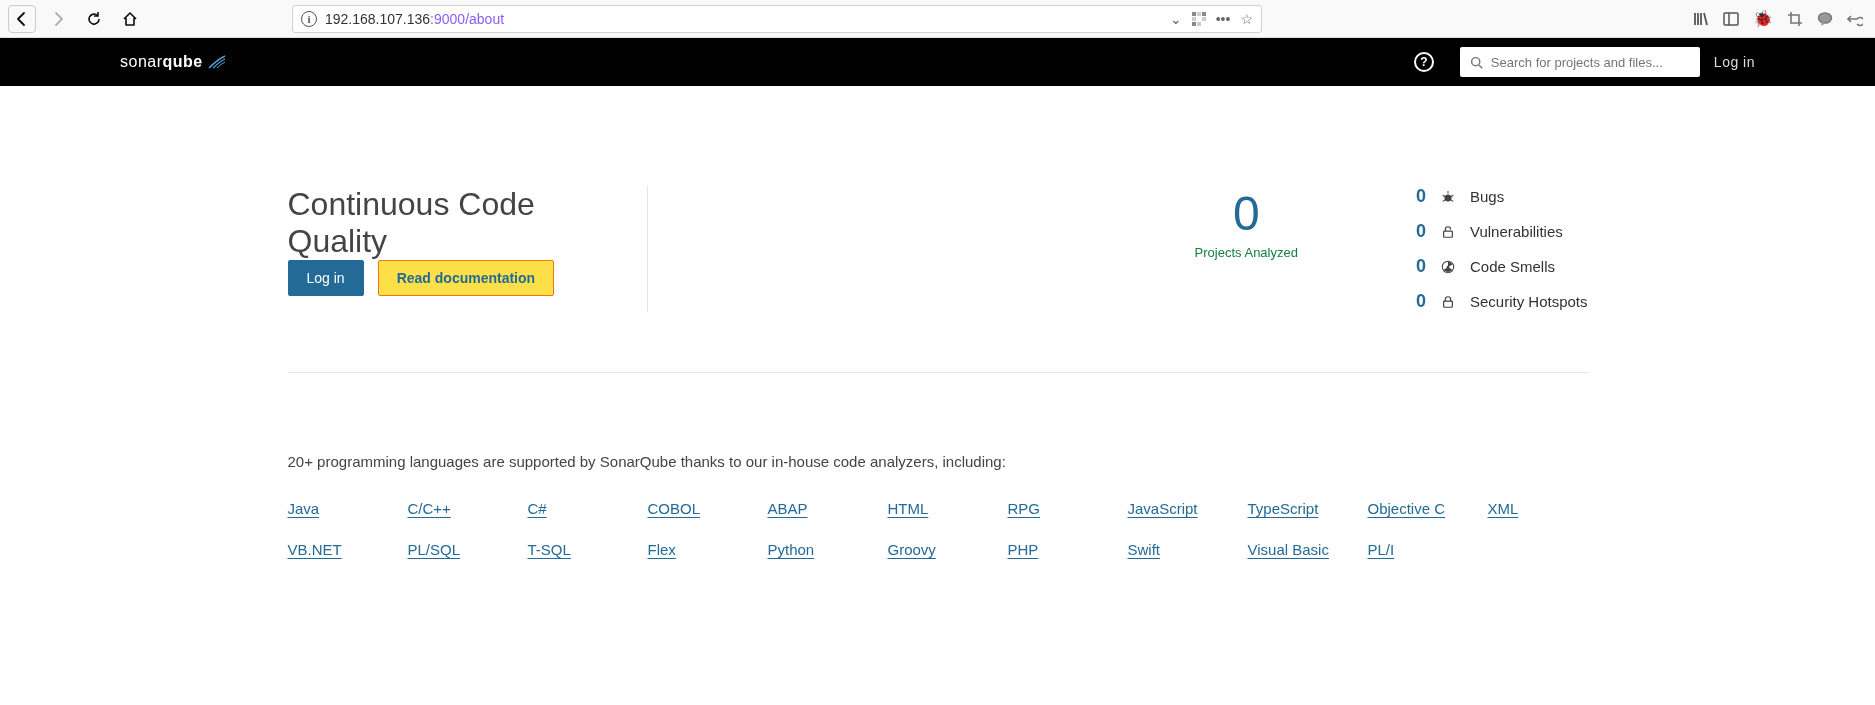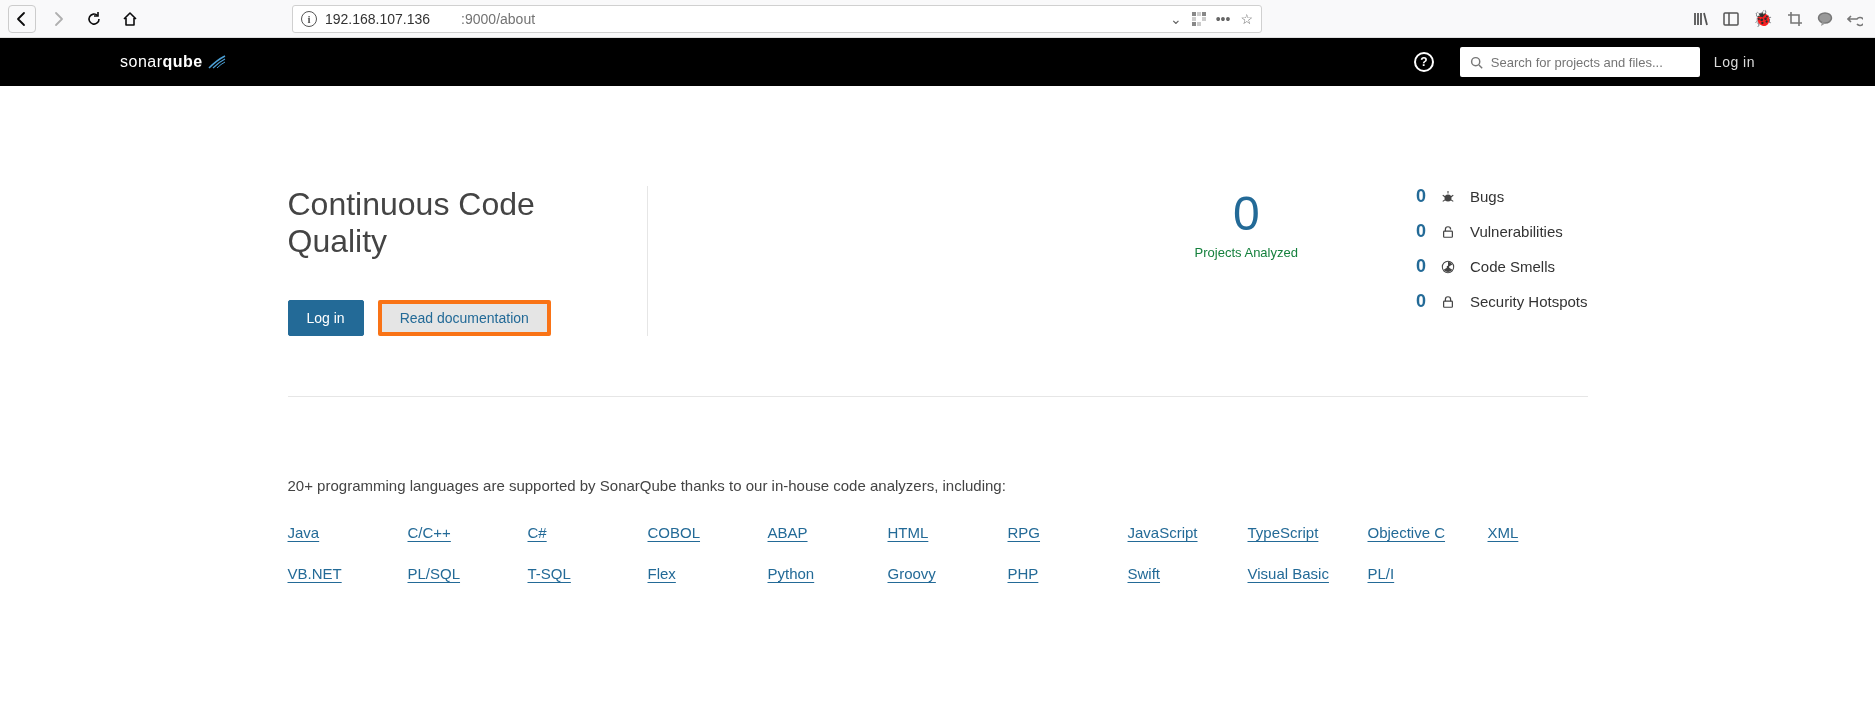":9000/about" .url-text .gray { color: #737373 -> #8b5cf6; margin-left: 31px -> none }
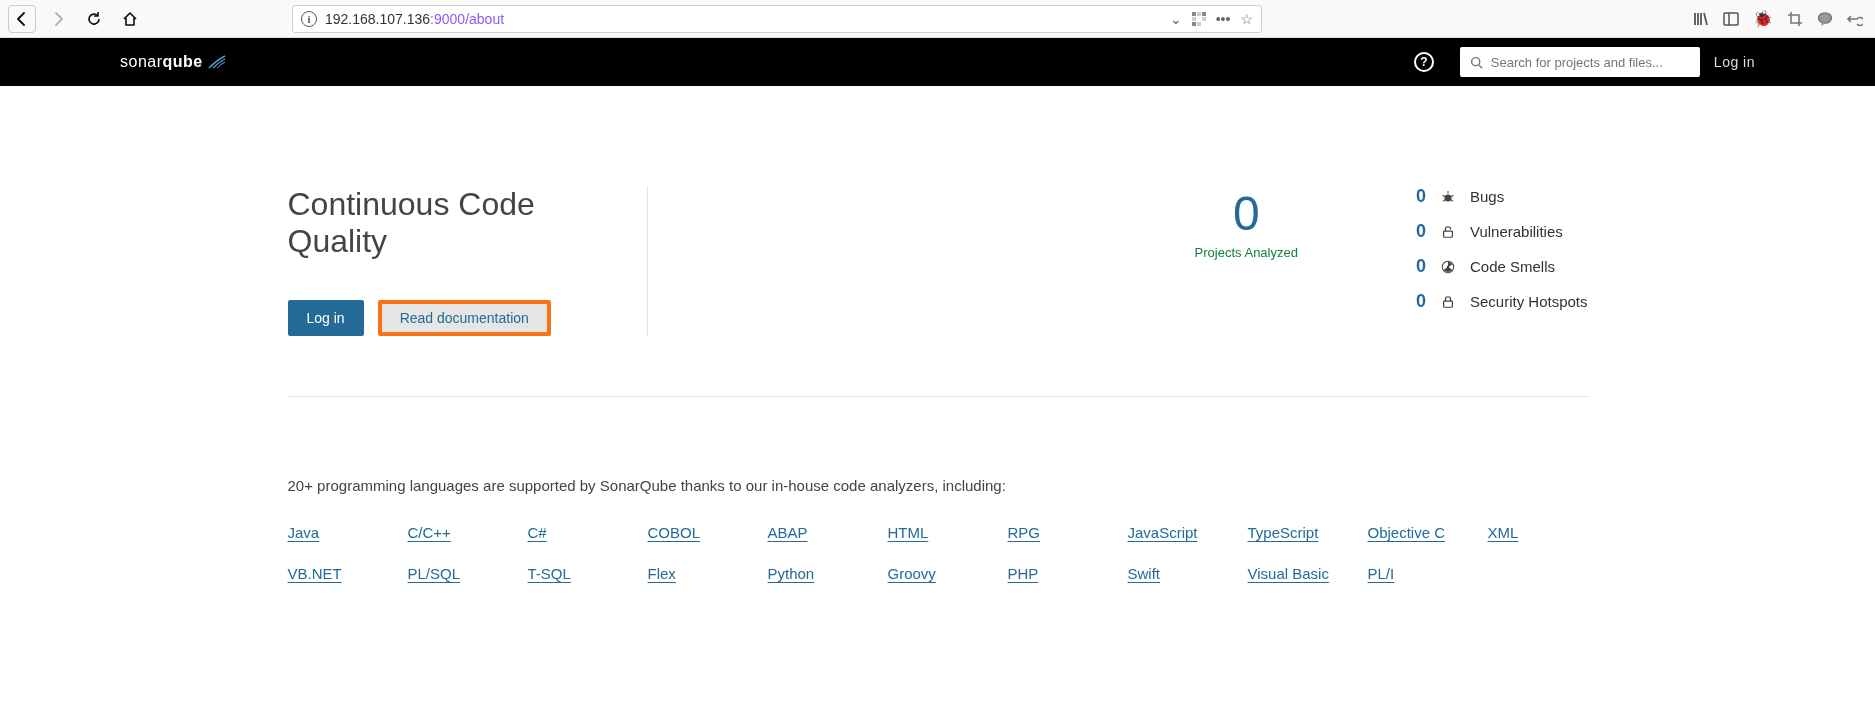"Continuous Code Quality" .hero-title { margin-bottom: 40px -> none }
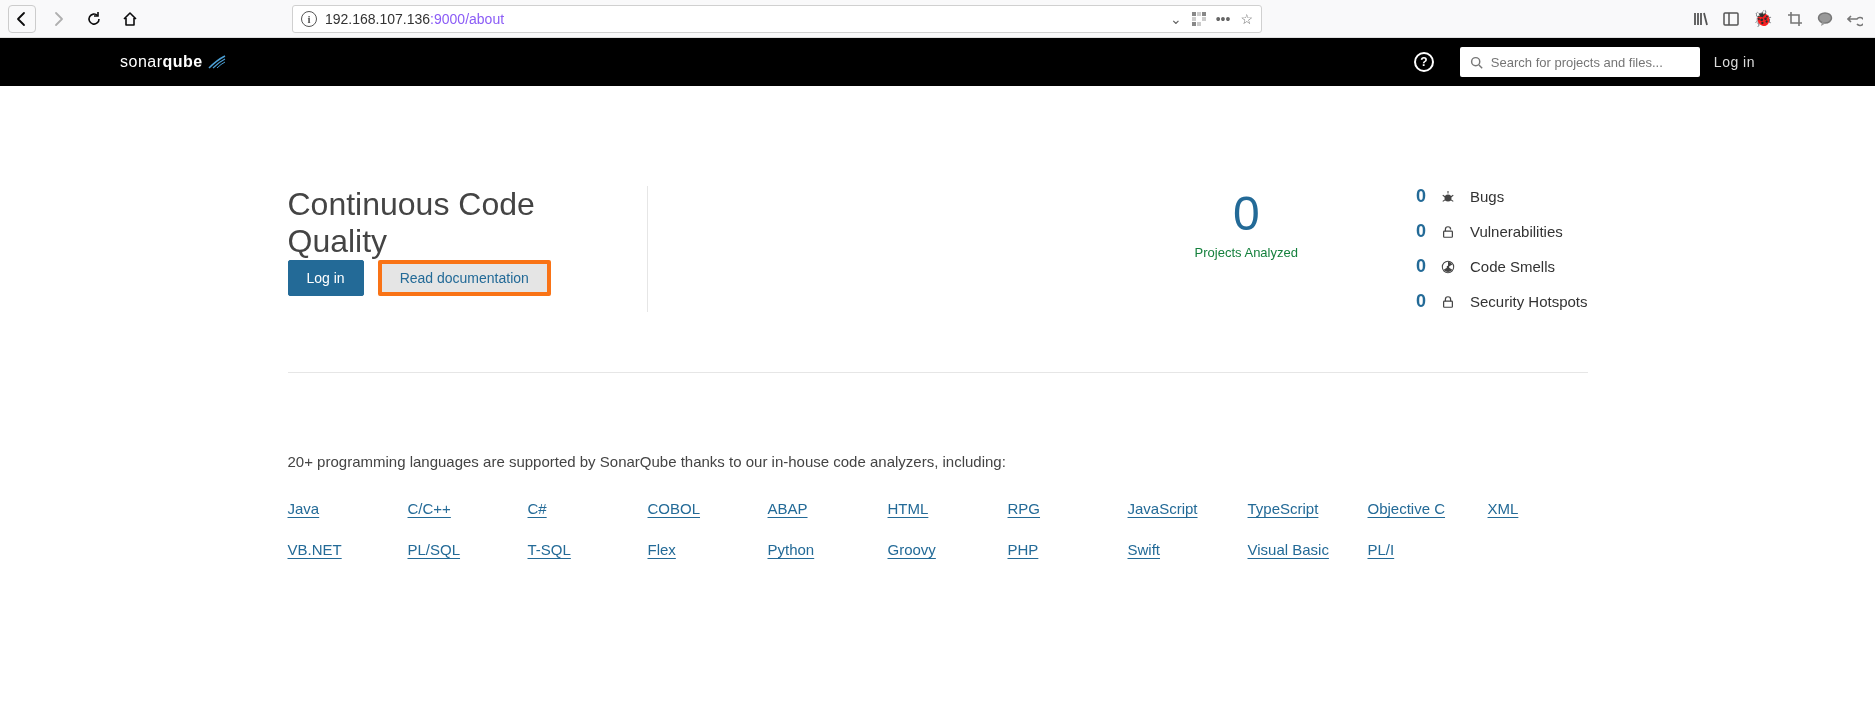"Read documentation" .btn-outline { background: #e5e5e5 -> #fde047; border: 4px solid #f97316 -> 1px solid #f97316; font-weight: none -> bold }
